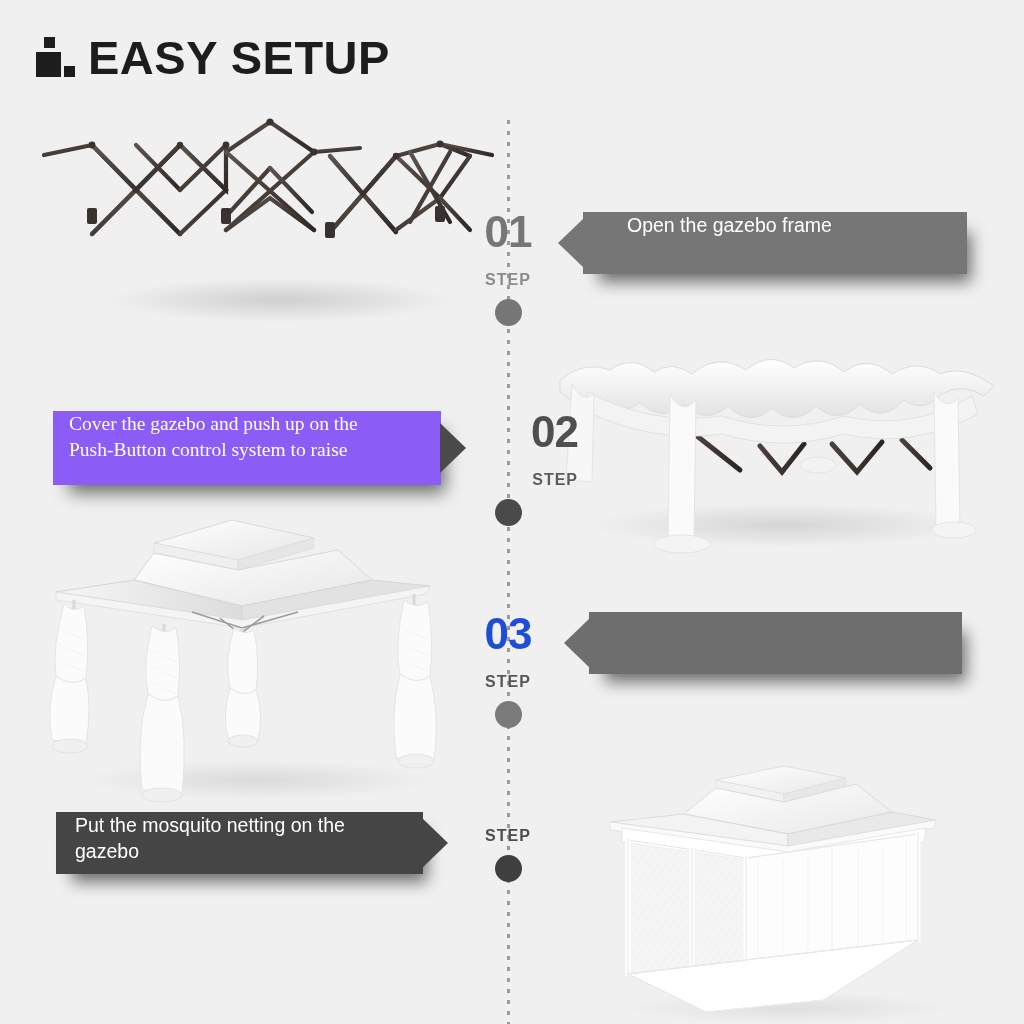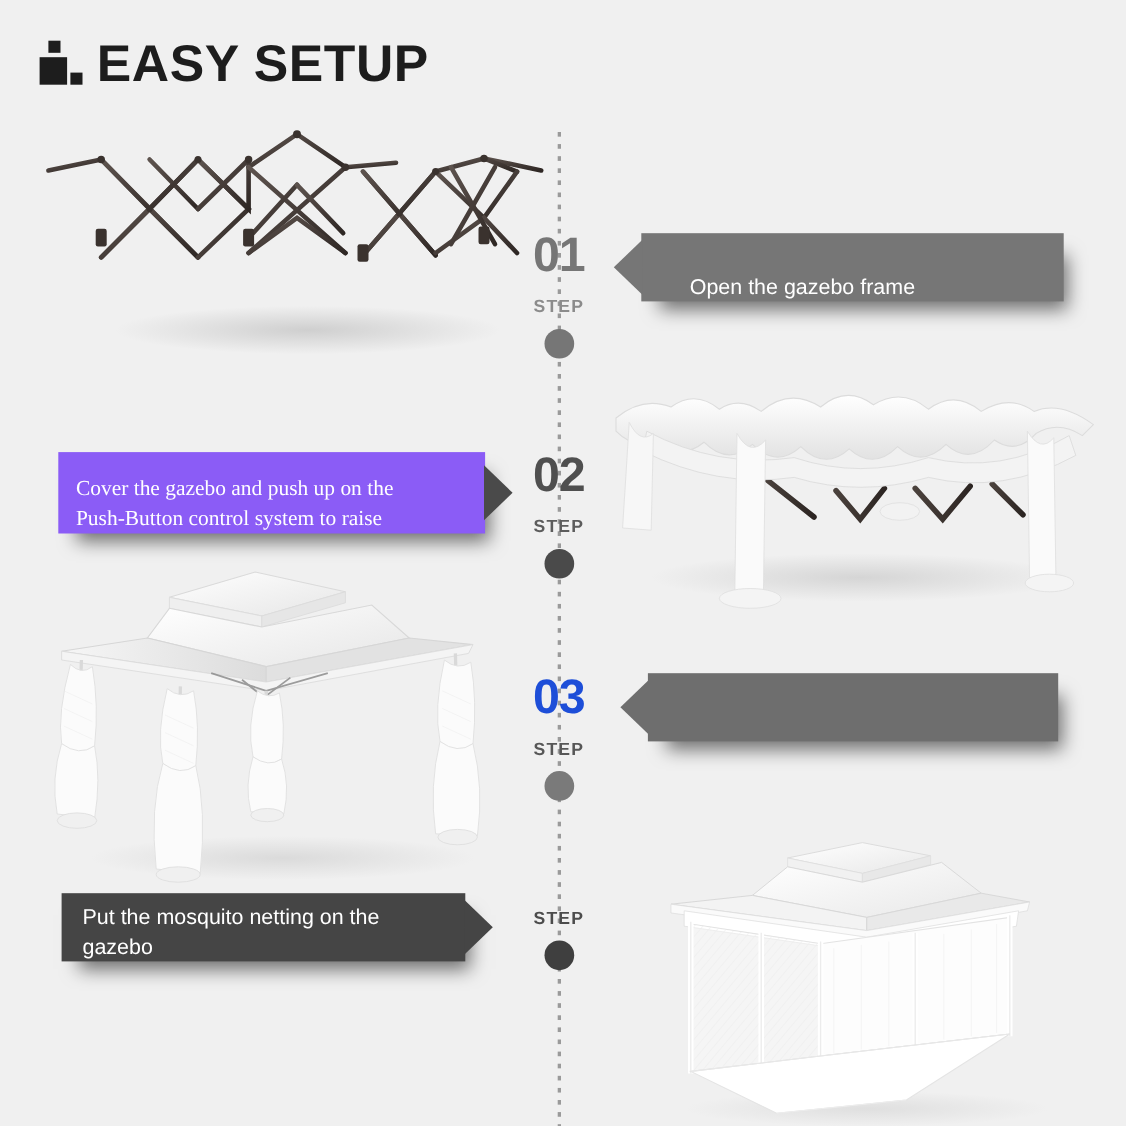"Open the gazebo frame" .callout { align-items: flex-end -> flex-start }
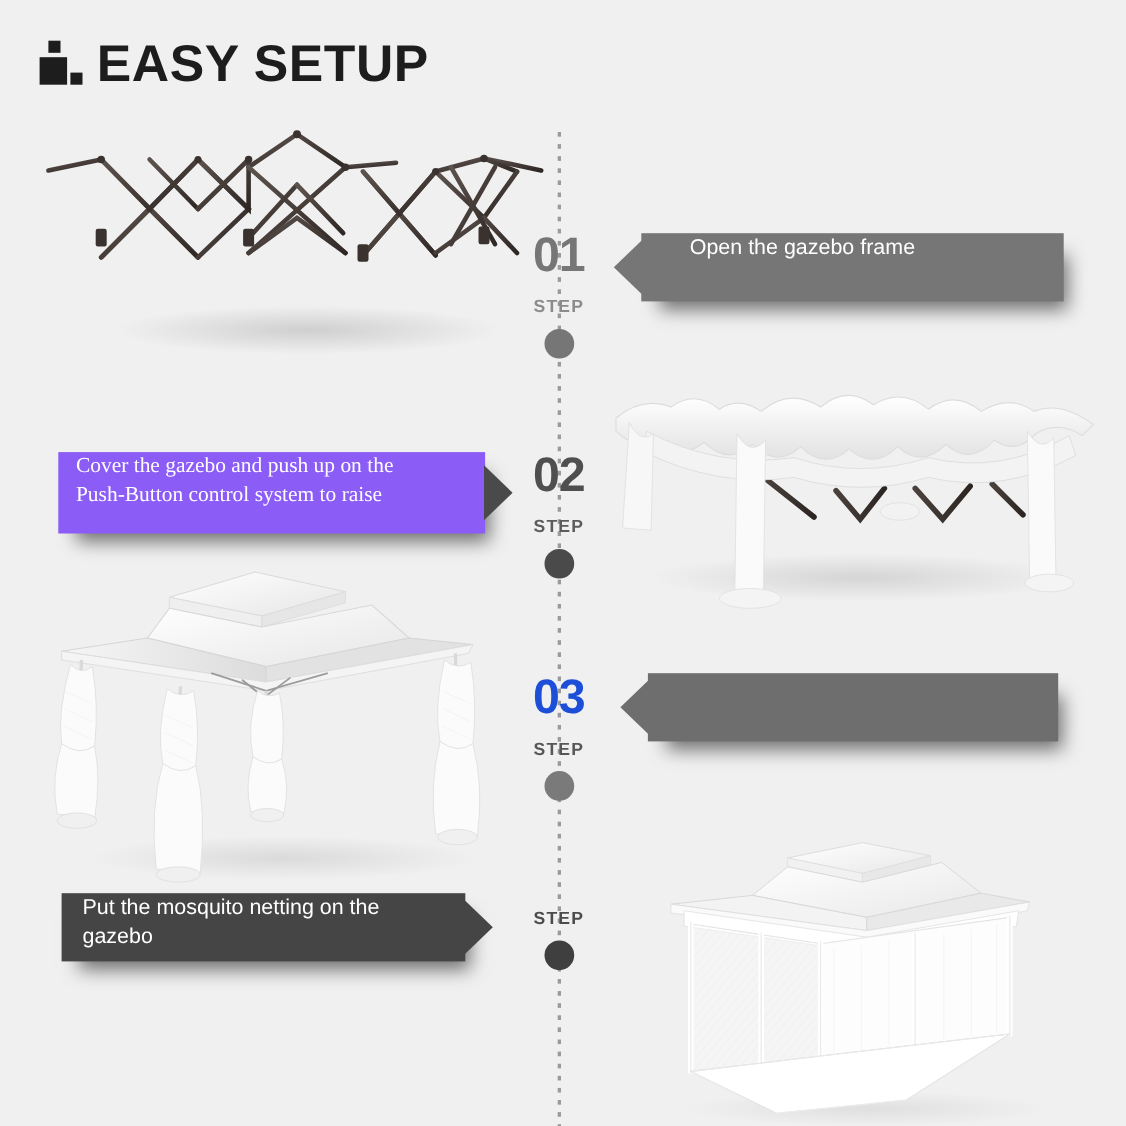"02" div.step-marker { text-align: none -> right }
